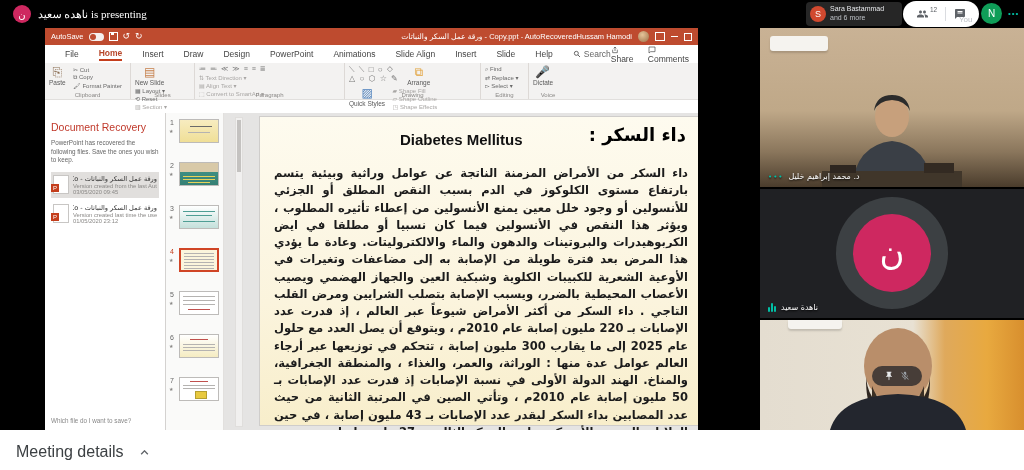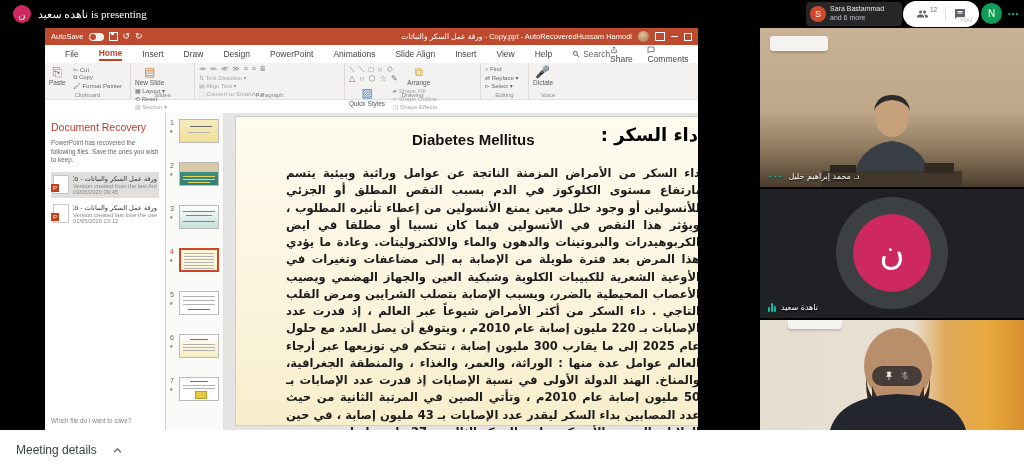"View" span.tab { text: View -> Slide }
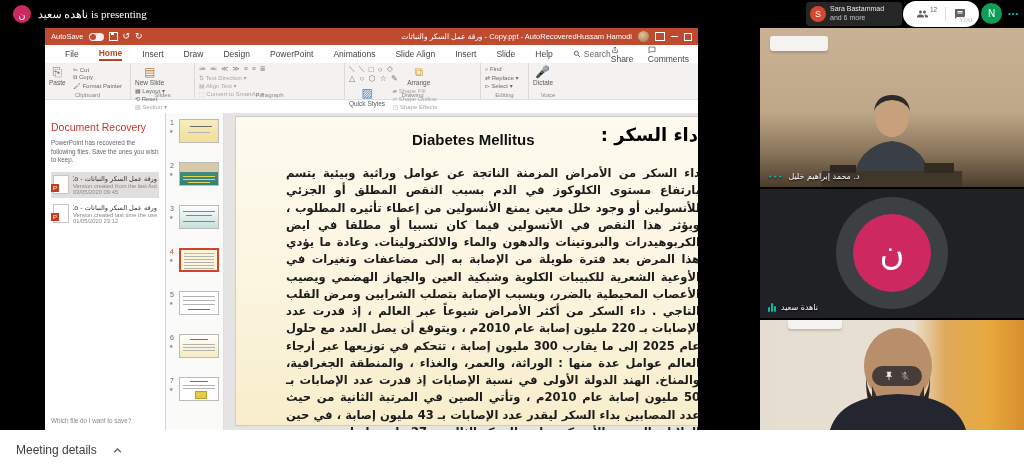"Diabetes Mellitus" #slide { left: 12px -> 36px; padding-left: 36px -> none }
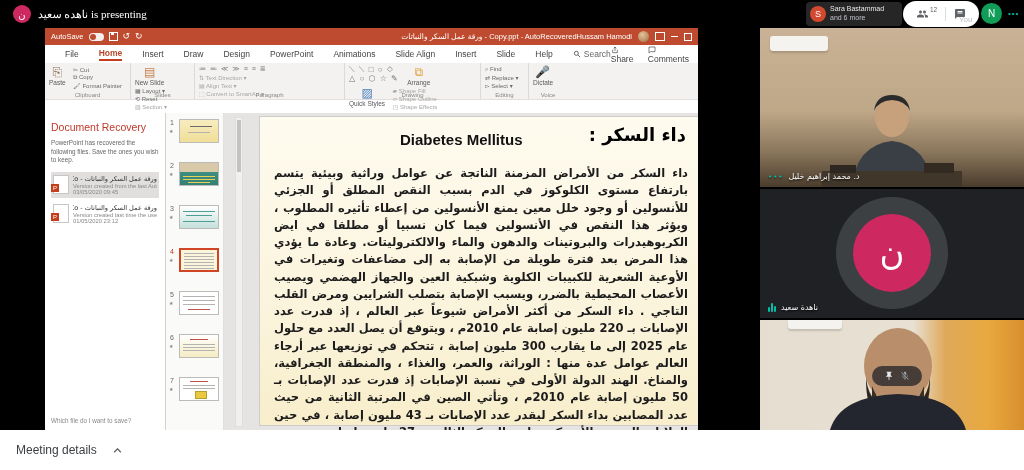"Meeting details" .meeting-details { font-size: 12px -> 16px }
